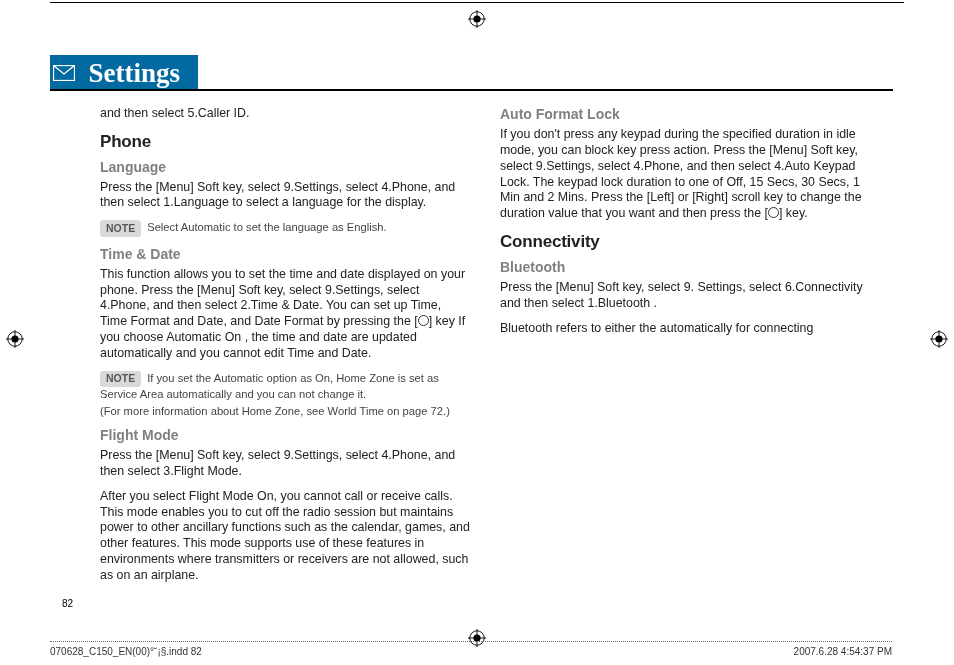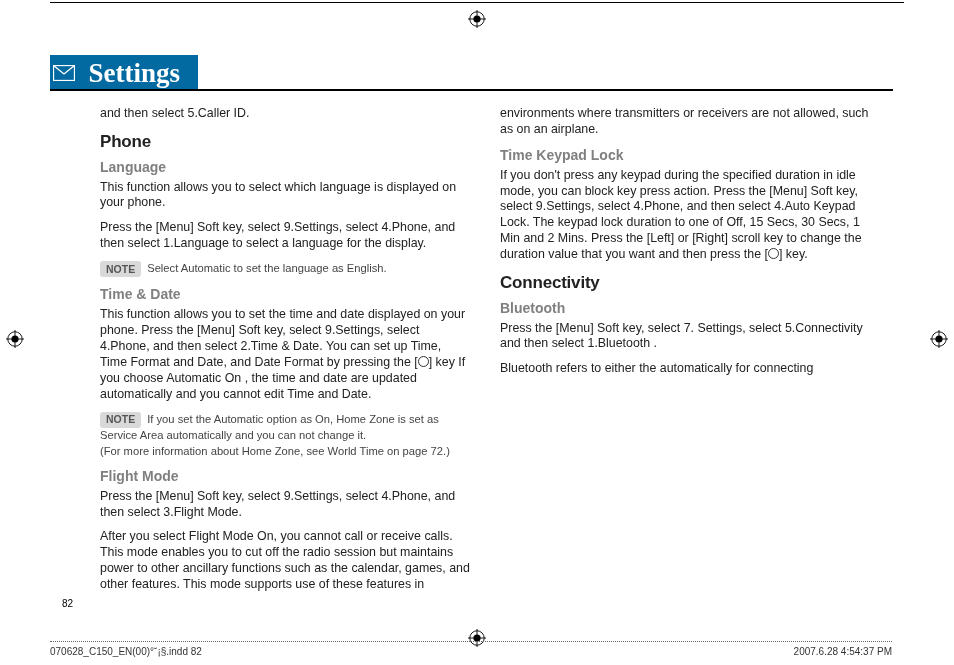"Time Keypad Lock" div.h-sub { text: Time Keypad -> Auto Format }
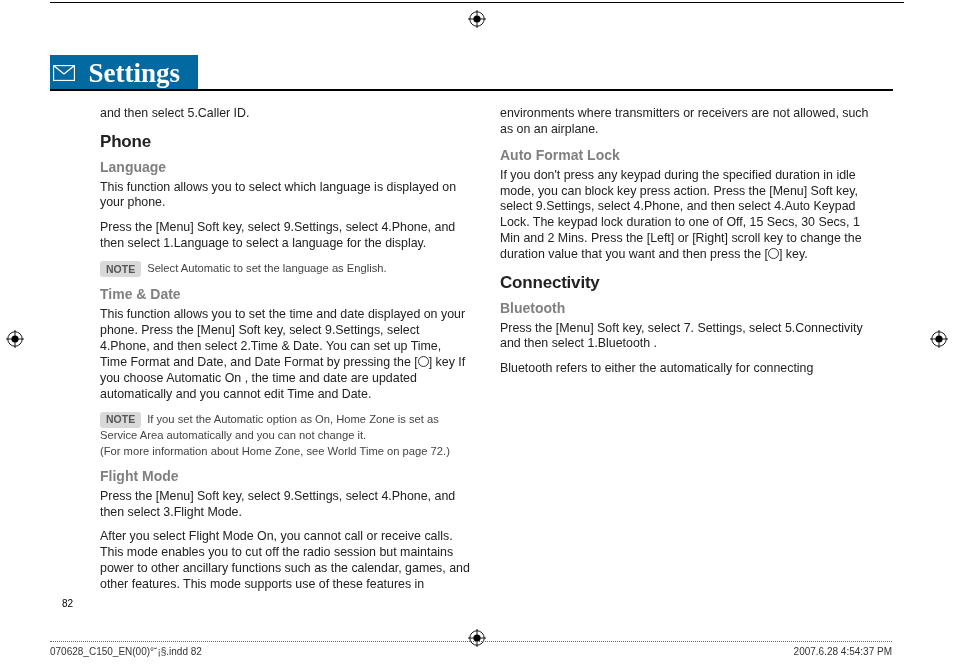"This function allows you to select" p.p { html: <p>This function allows you to select which language is displayed on your phone.</p> -> none }
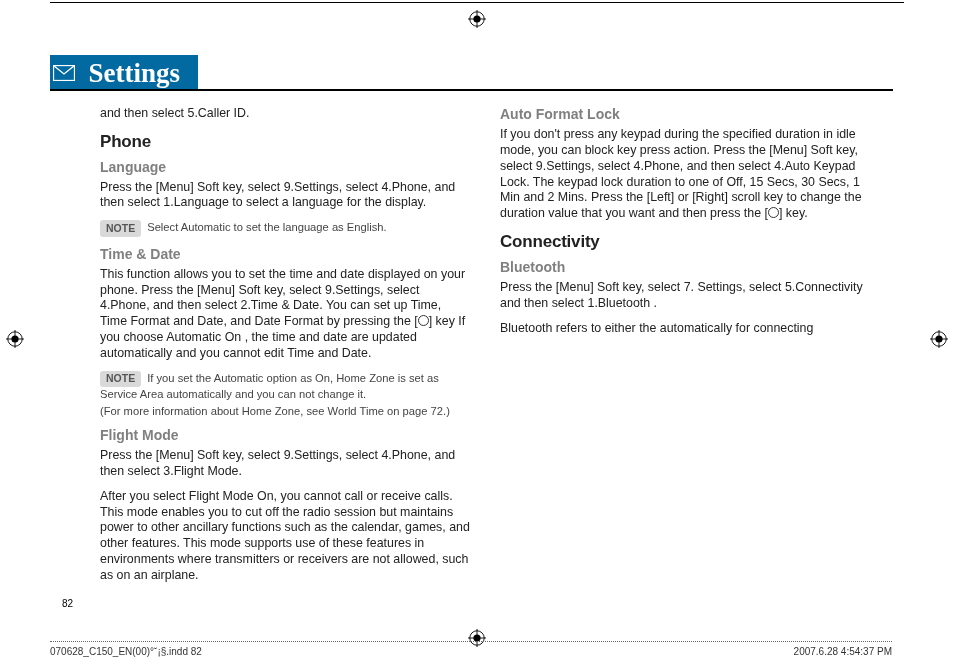"Press the [Menu] Soft key, select 7." p.p { text: 7. Settings, select 5.Connectivity -> 9. Settings, select 6.Connectivity }
